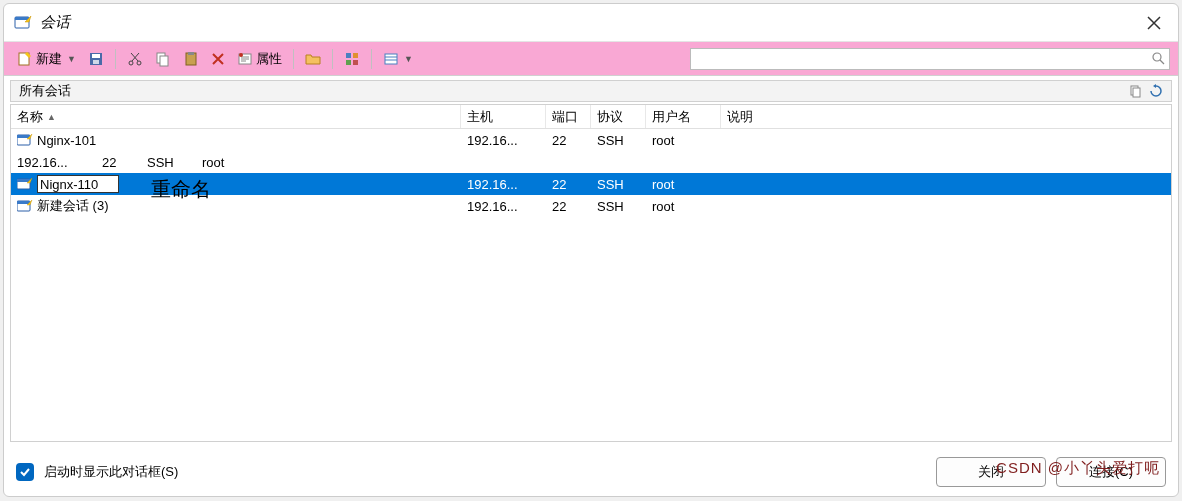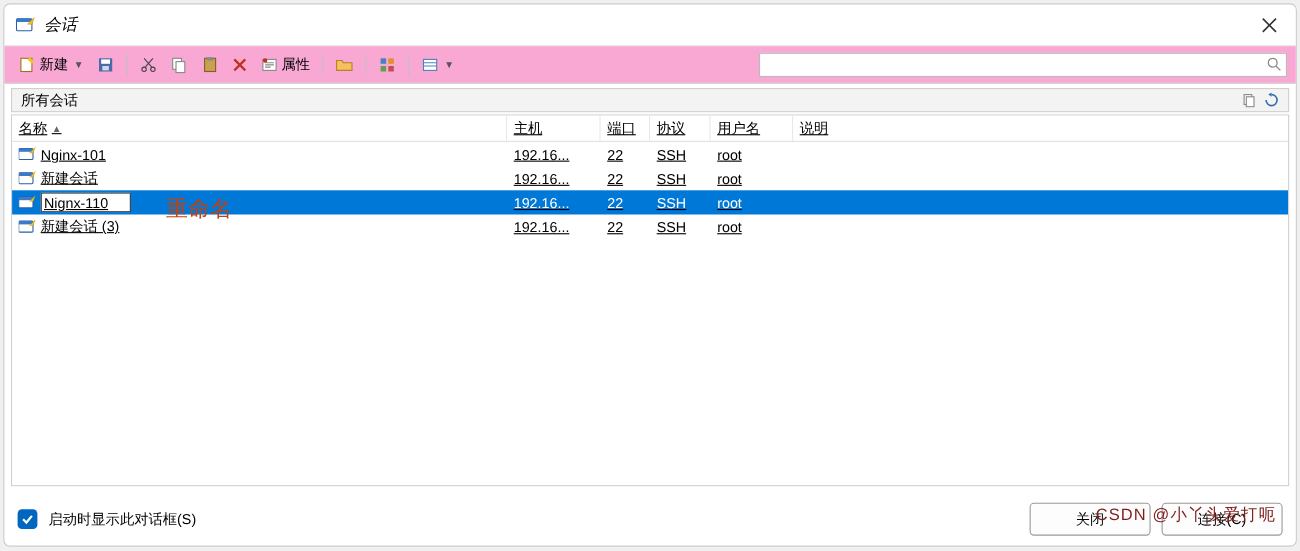"名称" .list-wrap { text-decoration: underline -> none }
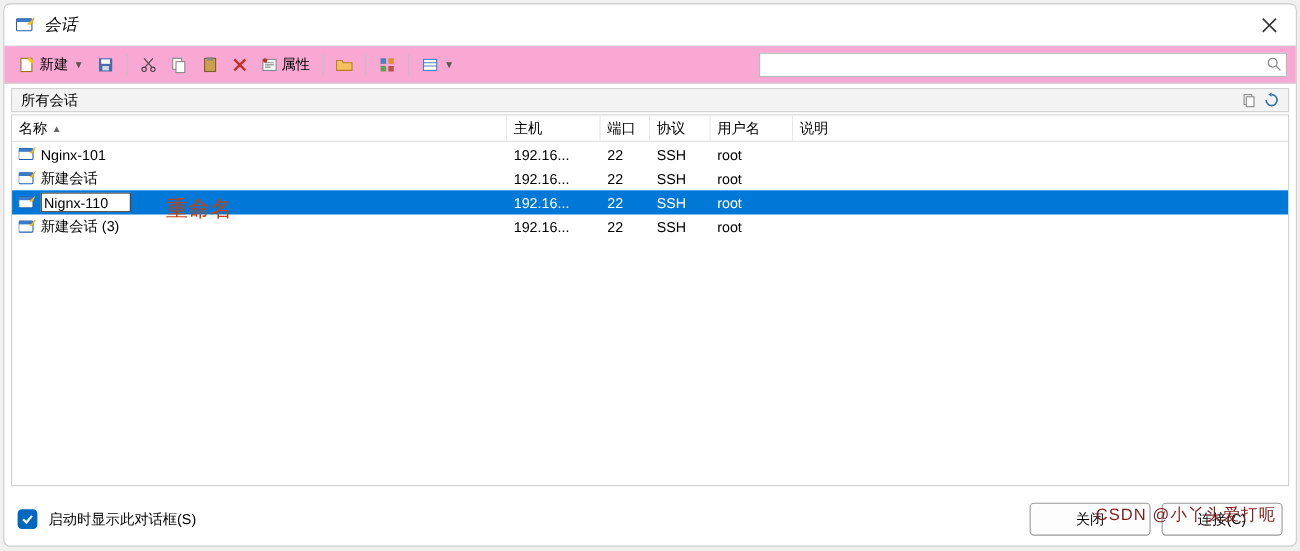"新建会话" div.col-name { html: <div> <span> <svg> <rect></rect> <rect></rect> <path></path> </svg> </span> <span>新建会话</span> </div> -> none }
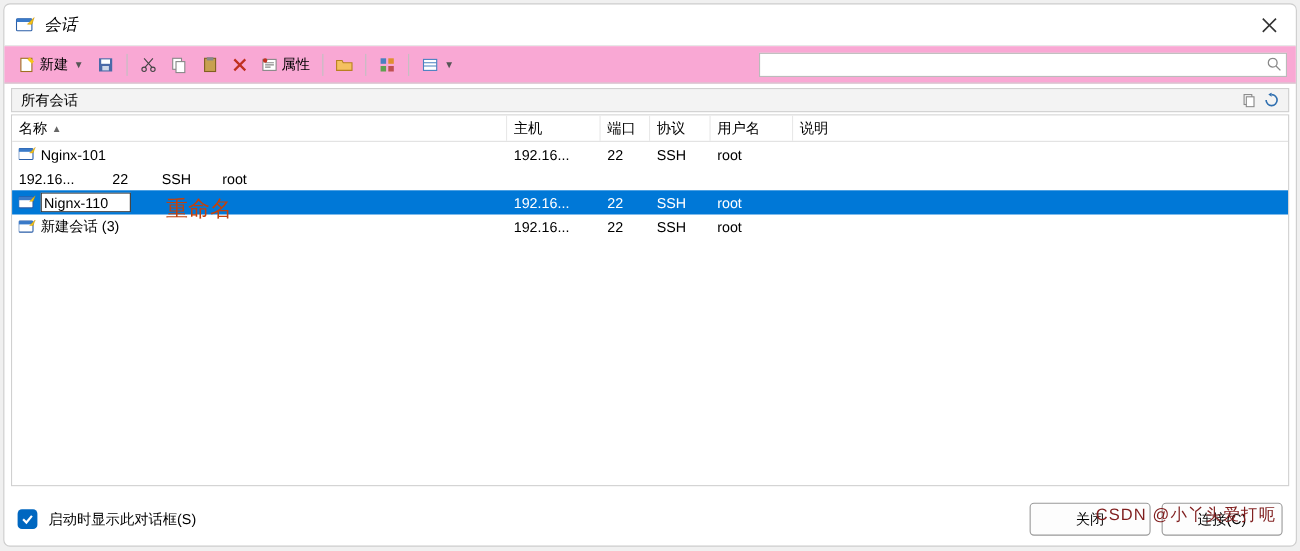"重命名" .annotation { color: #c2410c -> #000000 }
